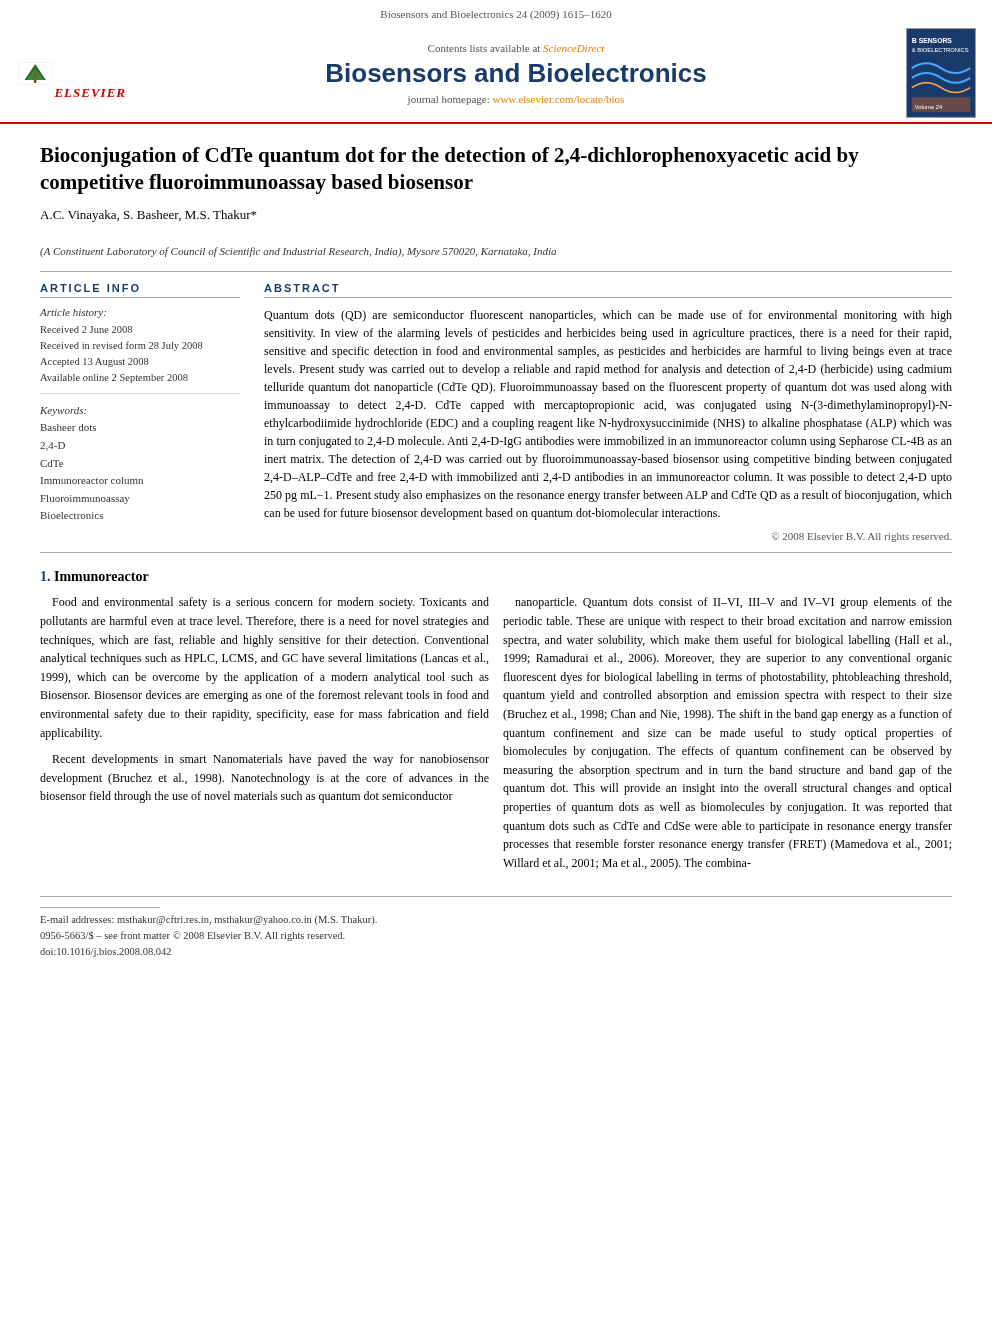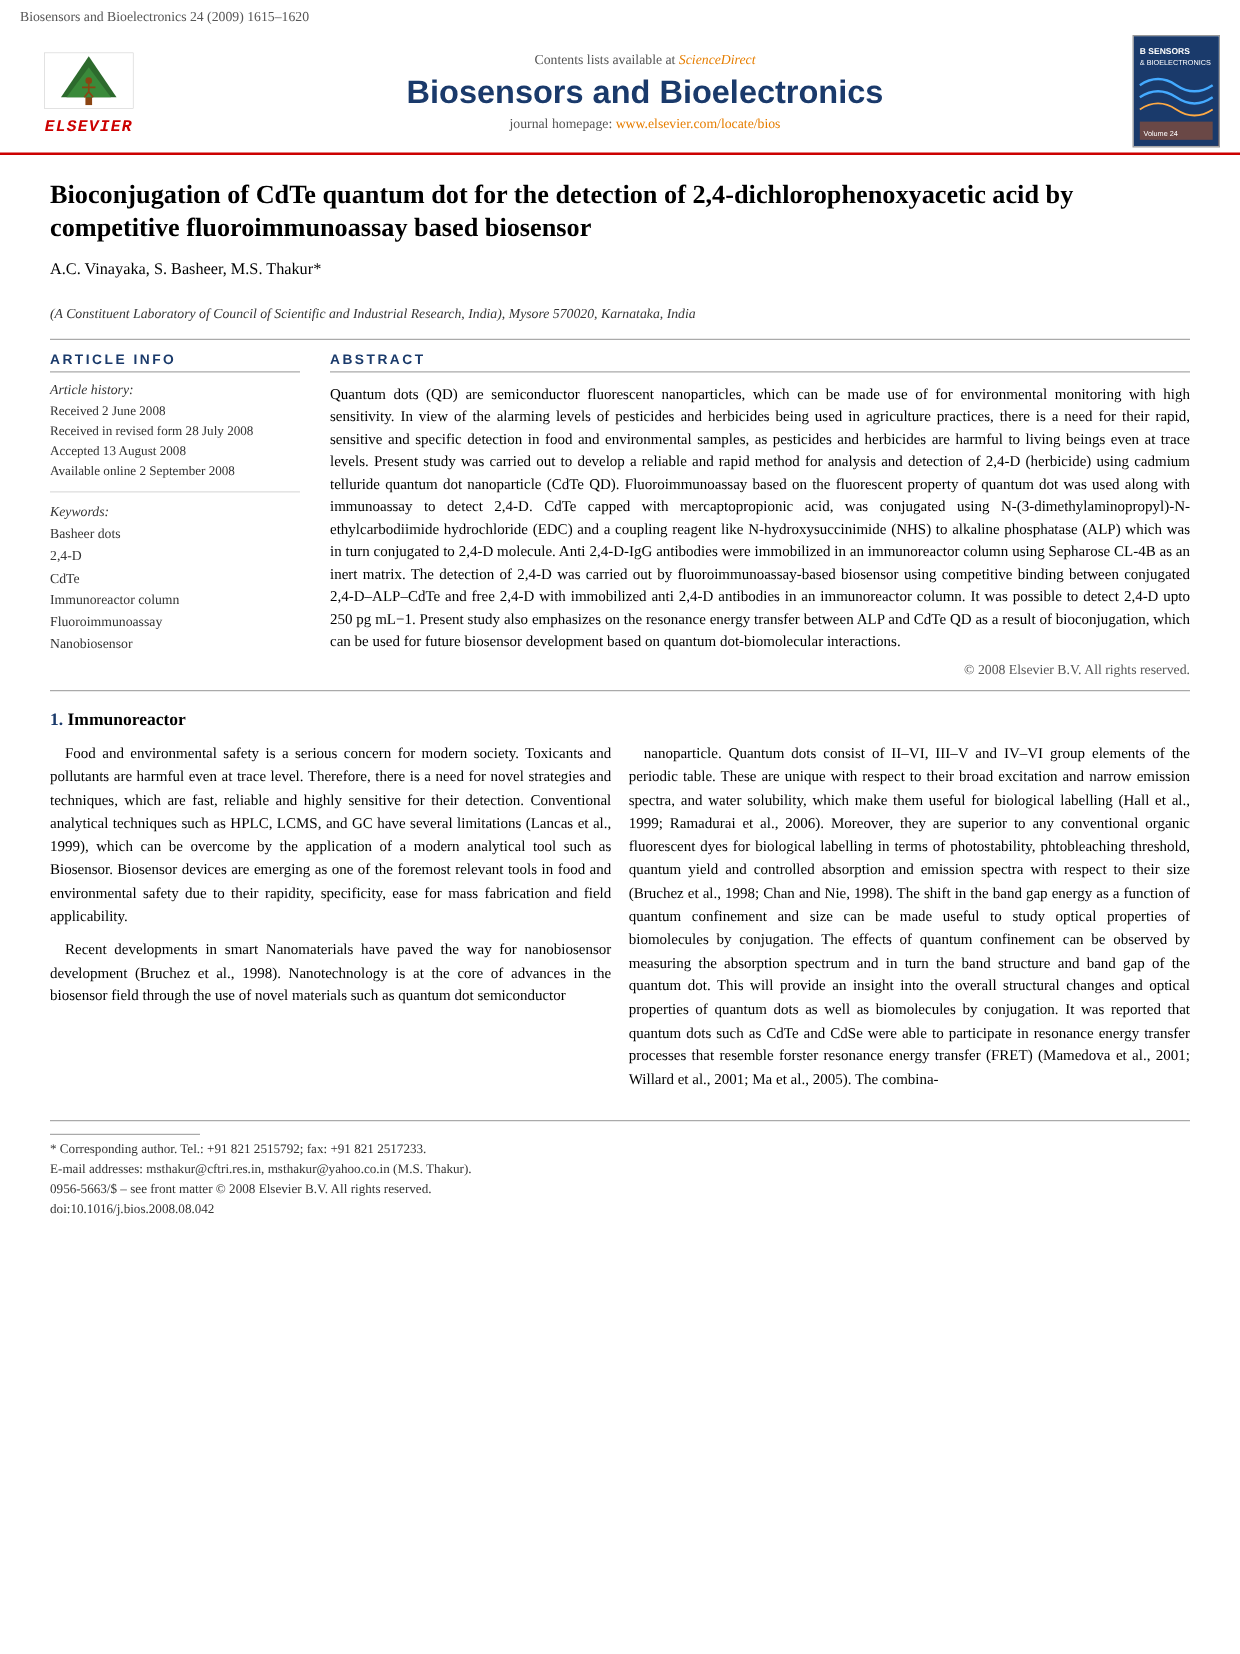"Biosensors and Bioelectronics 24 (2009)" .journal-citation { text-align: left -> center }
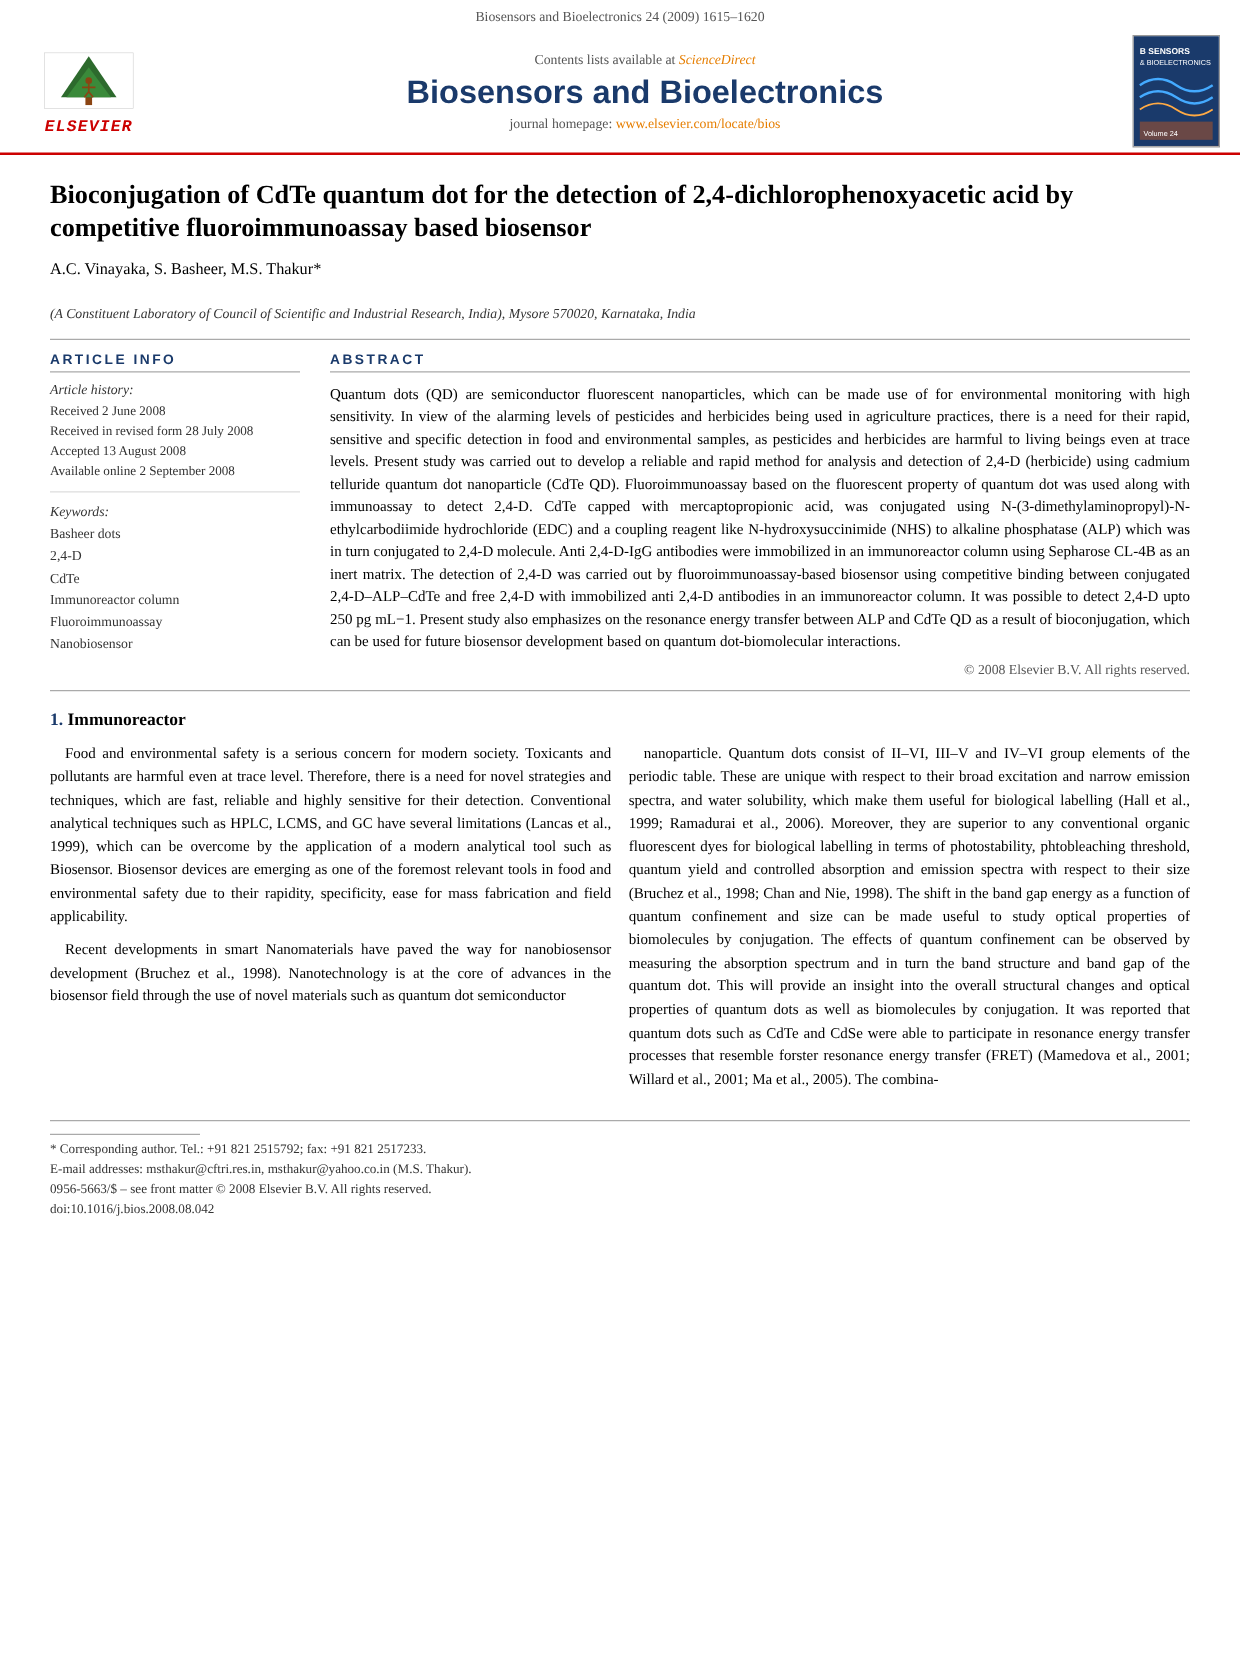"ELSEVIER" .elsevier-logo-area { align-items: center -> flex-end; flex-direction: column -> none; font-family: Liberation Mono, monospace -> none }
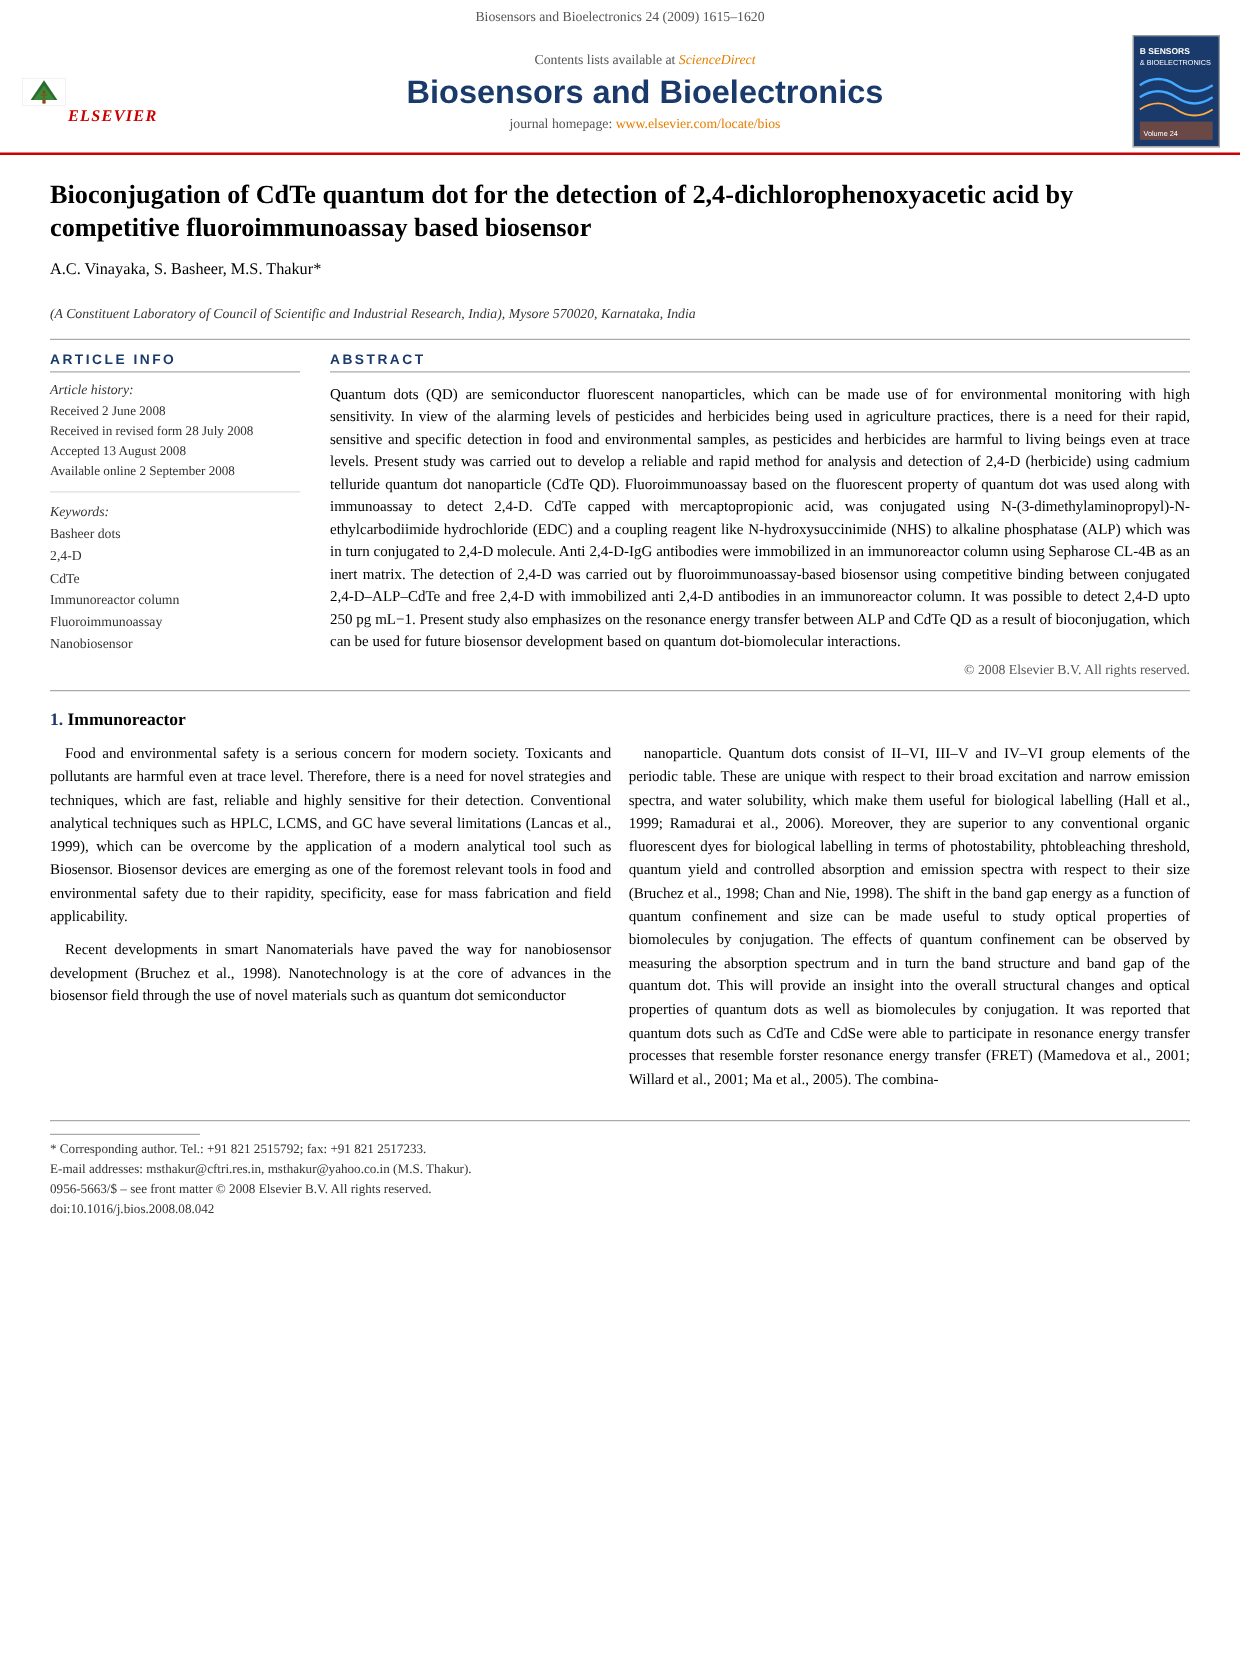"Nanobiosensor" div.kw-item { text: Nanobiosensor -> Bioelectronics }
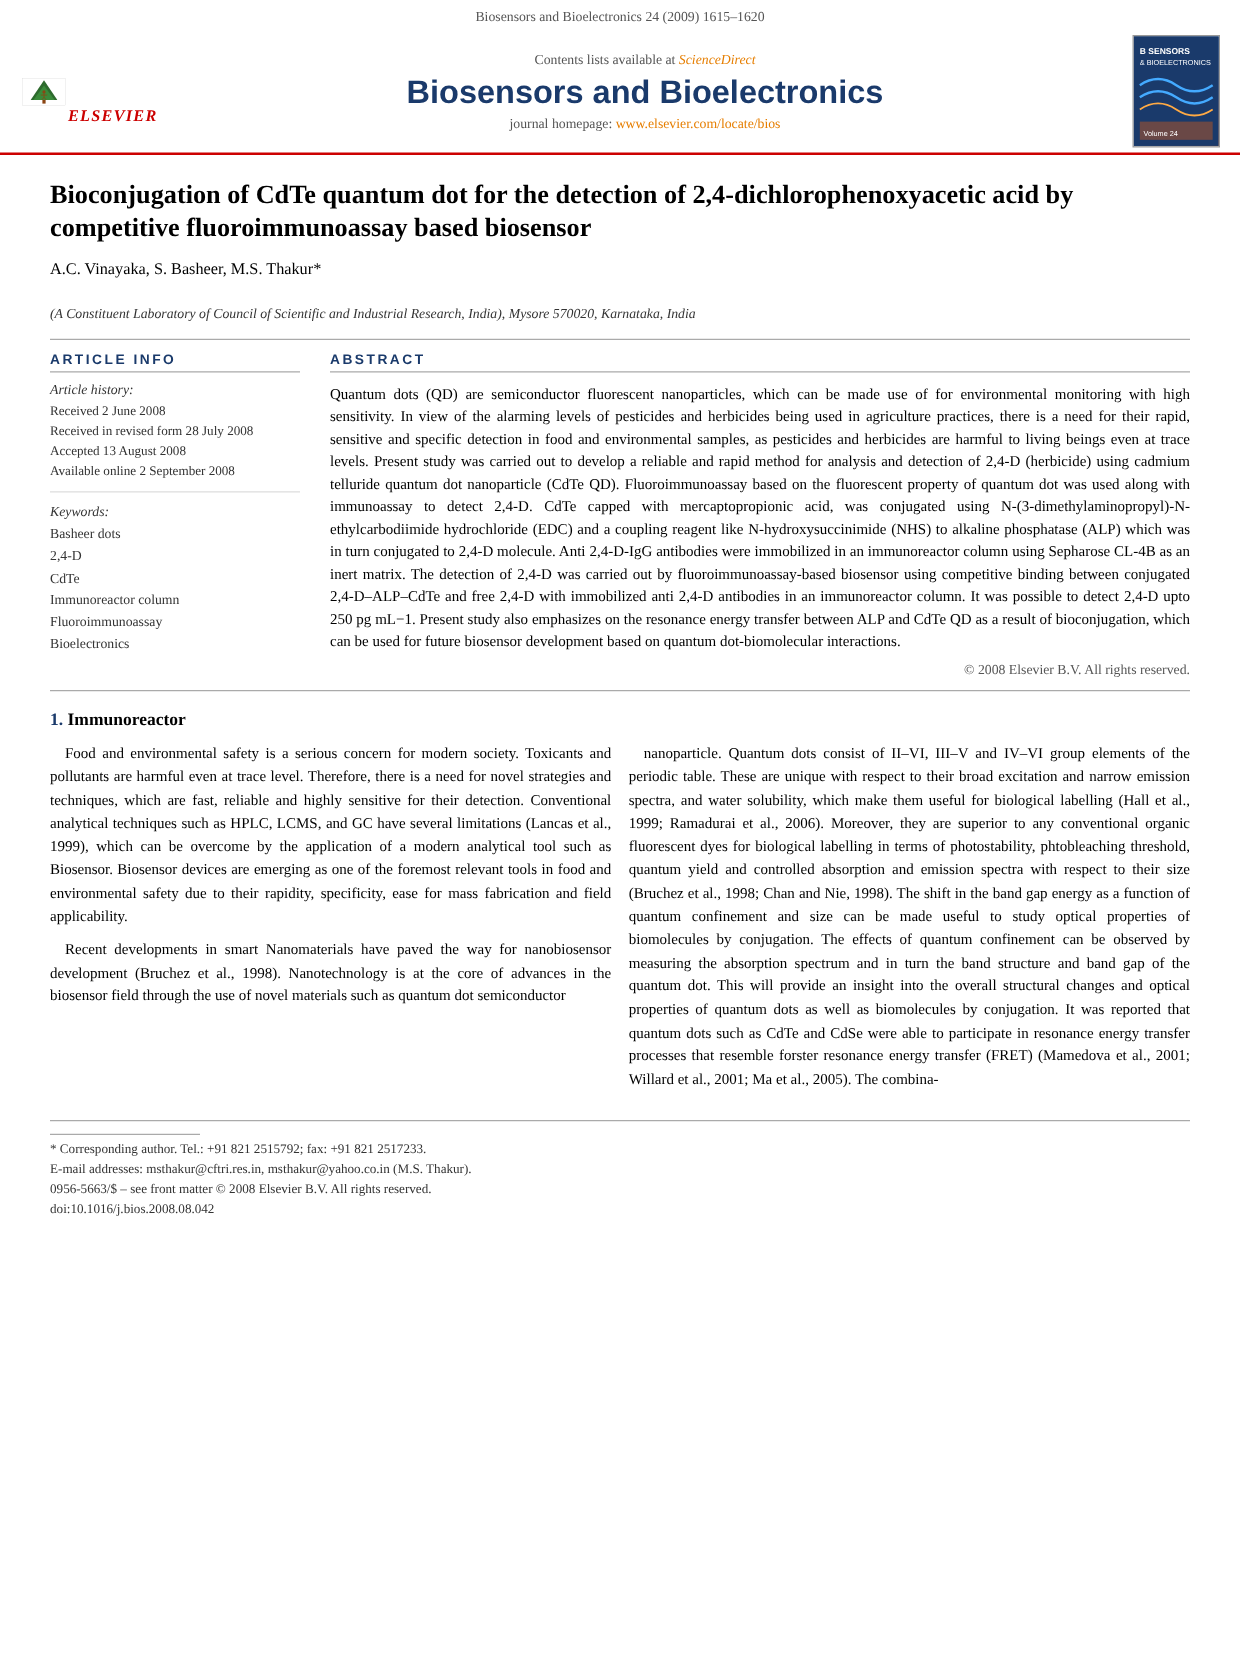"* Corresponding author. Tel.: +91" div.footer-note { html: <div> <span>* Corresponding author. Tel.: +91 821 2515792; fax: +91 821 2517233.</span> </div> -> none }
